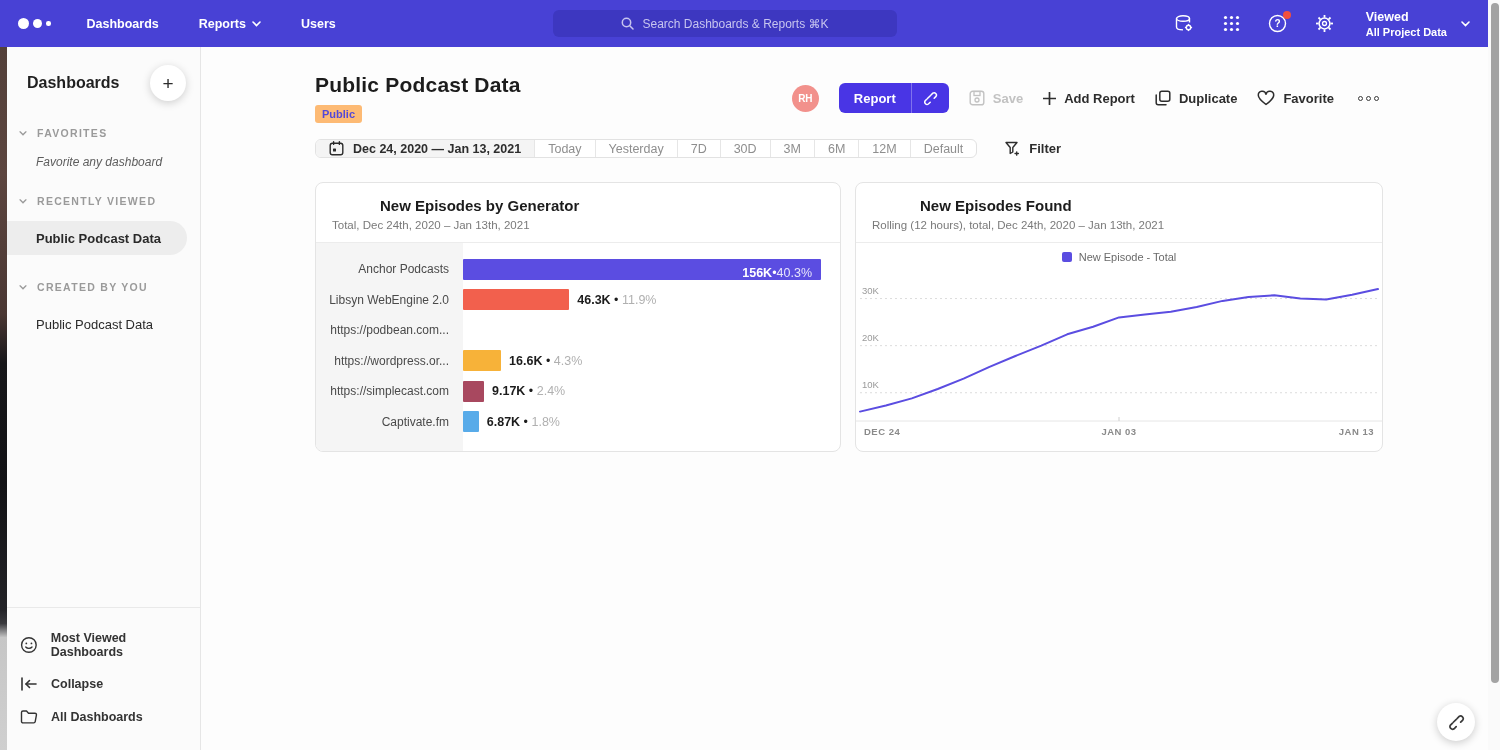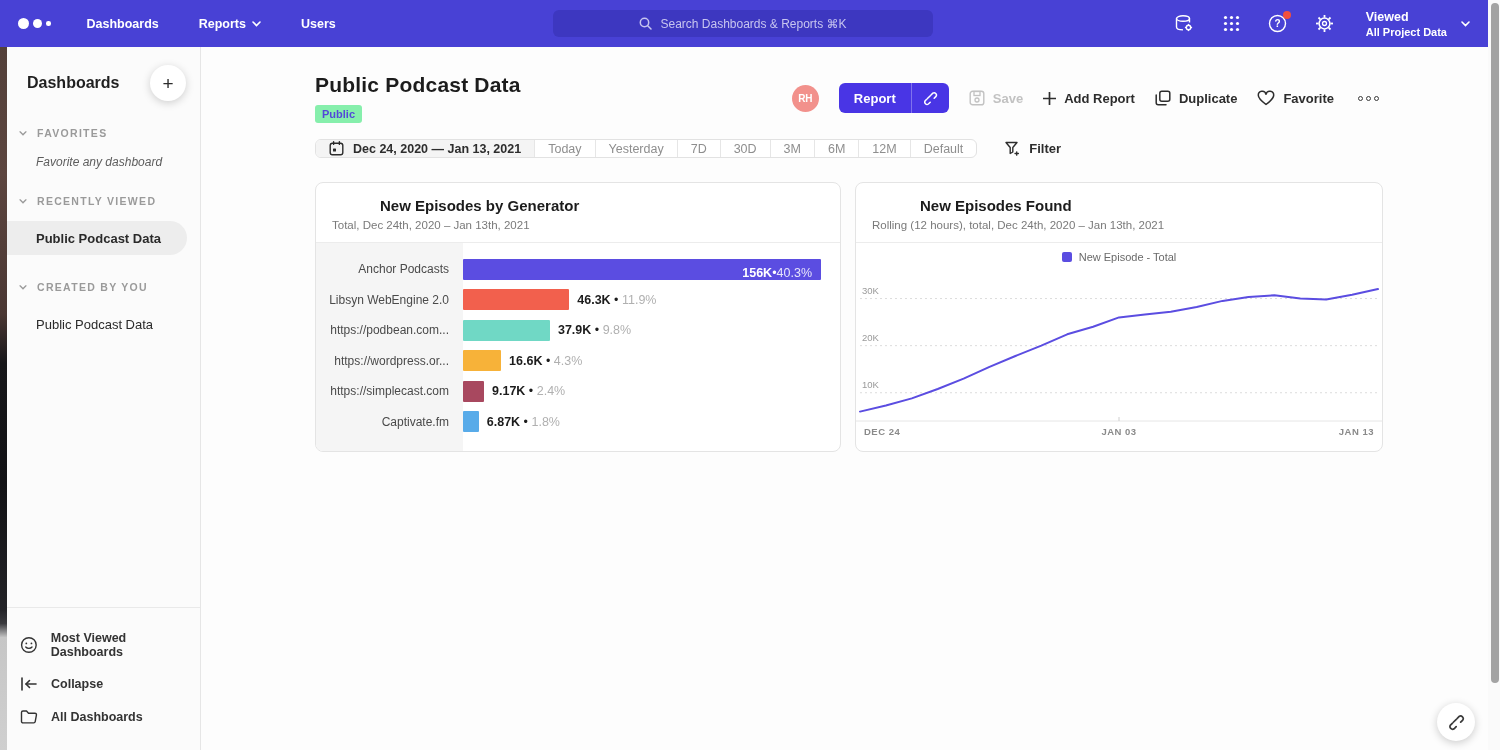"Search Dashboards & Reports ⌘K" .searchbox { width: 380px -> 344px }
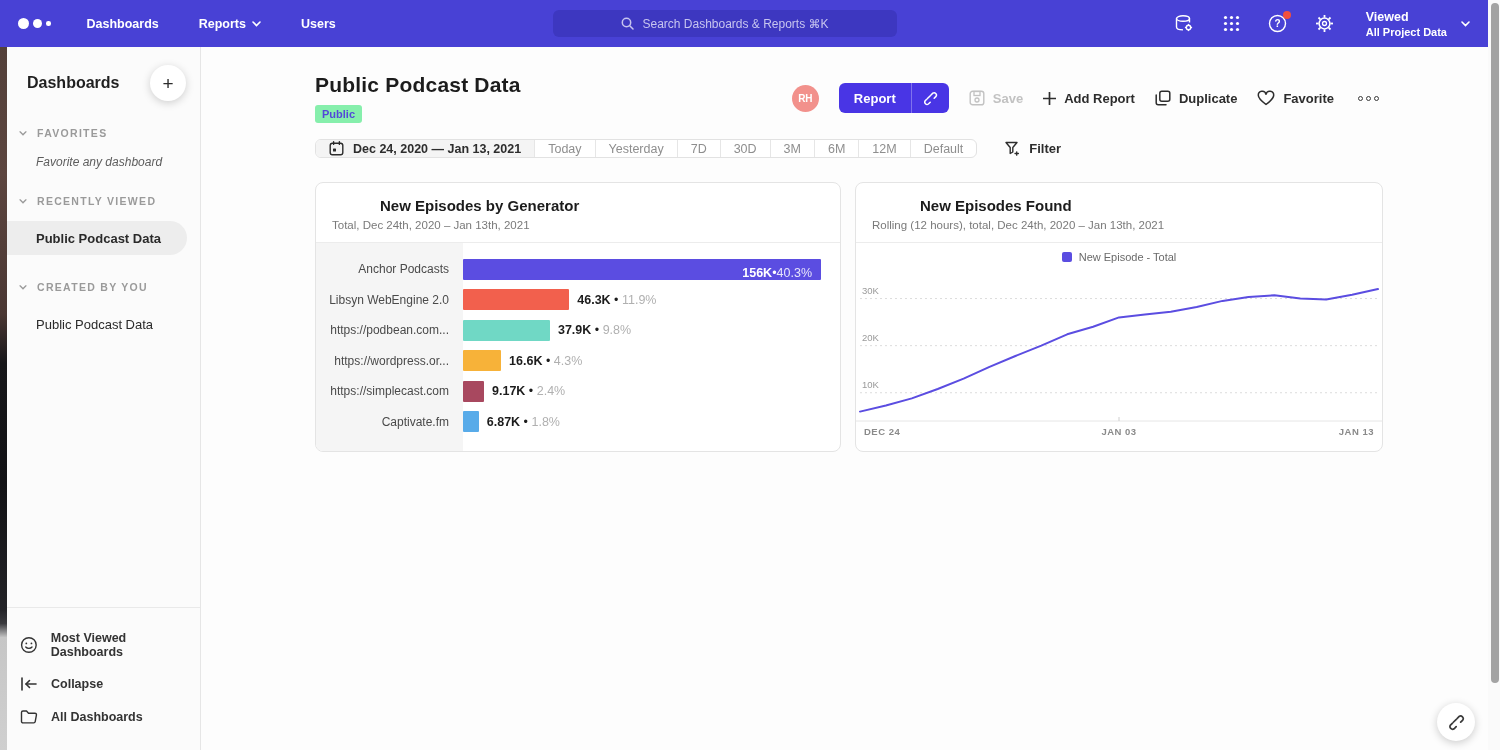"Public" .page-badge { background: #86efac -> #fdba74 }
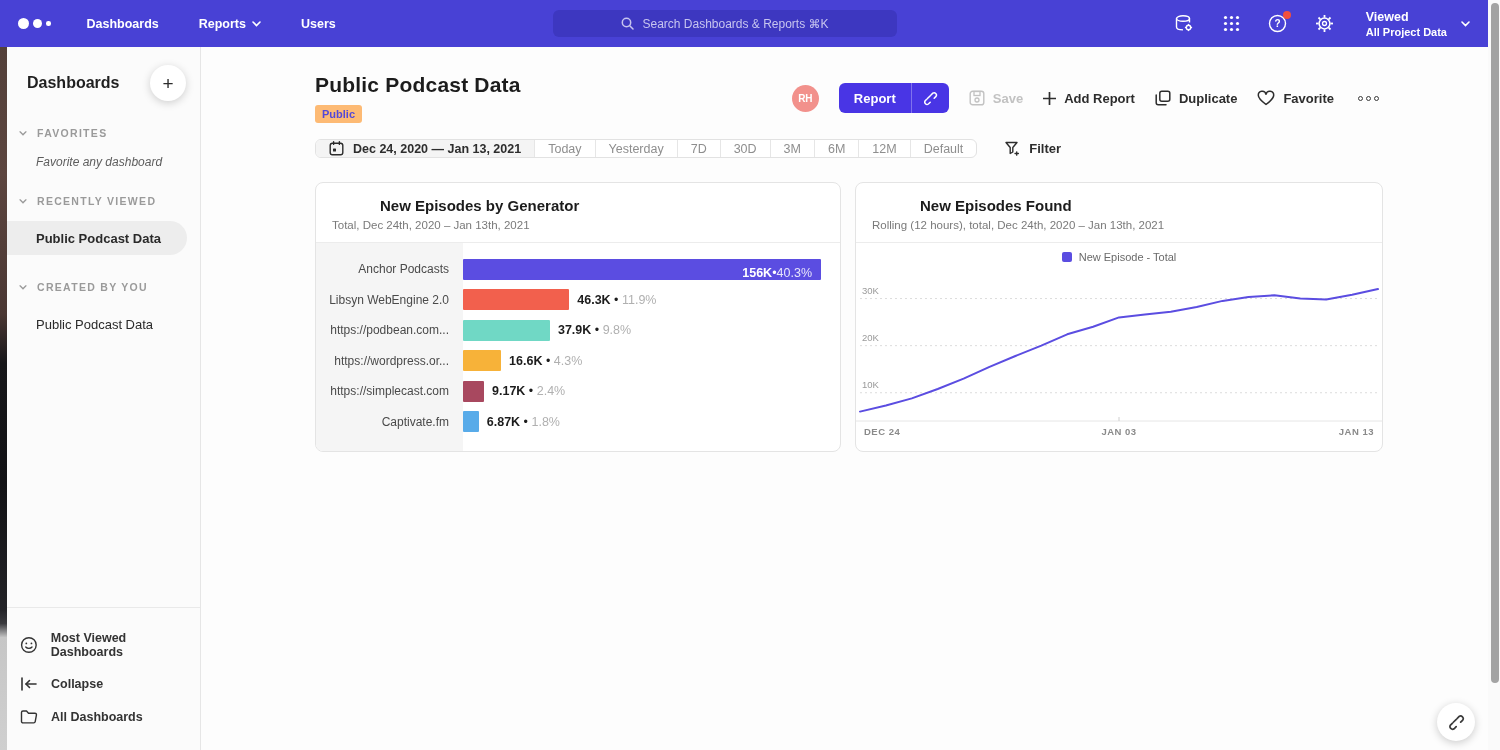"37.9K • 9.8%" div.bar-track { html: <div> <div></div> <div><b>37.9K</b><span> • </span><span>9.8%</span></div> </div> -> none }
